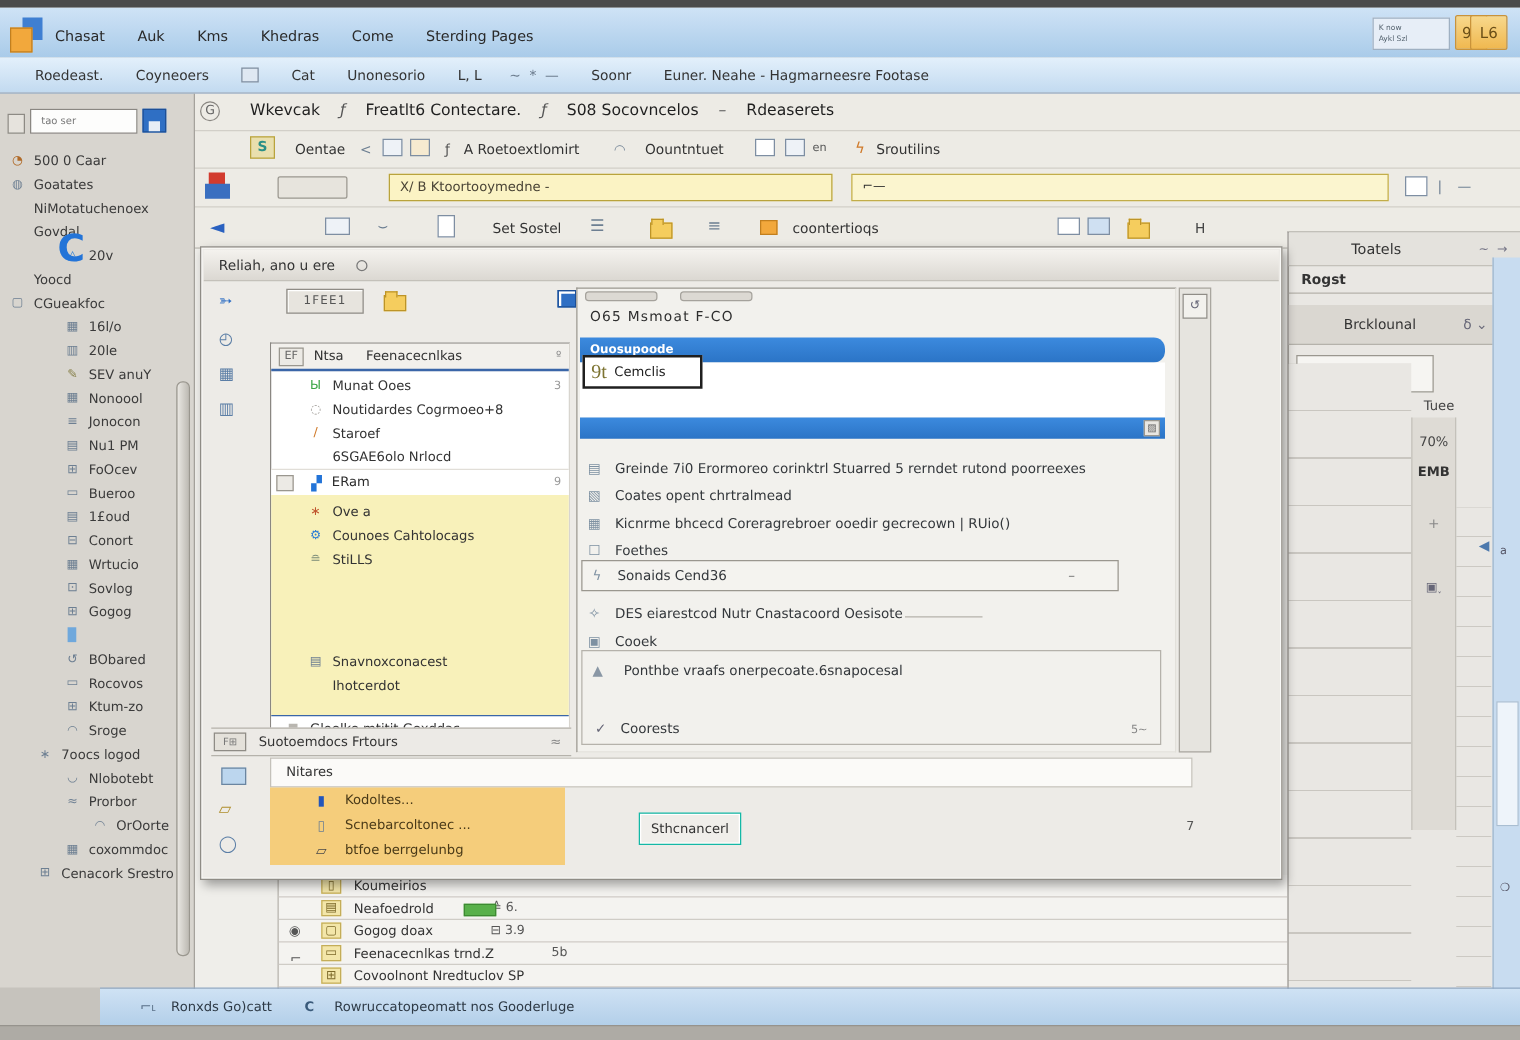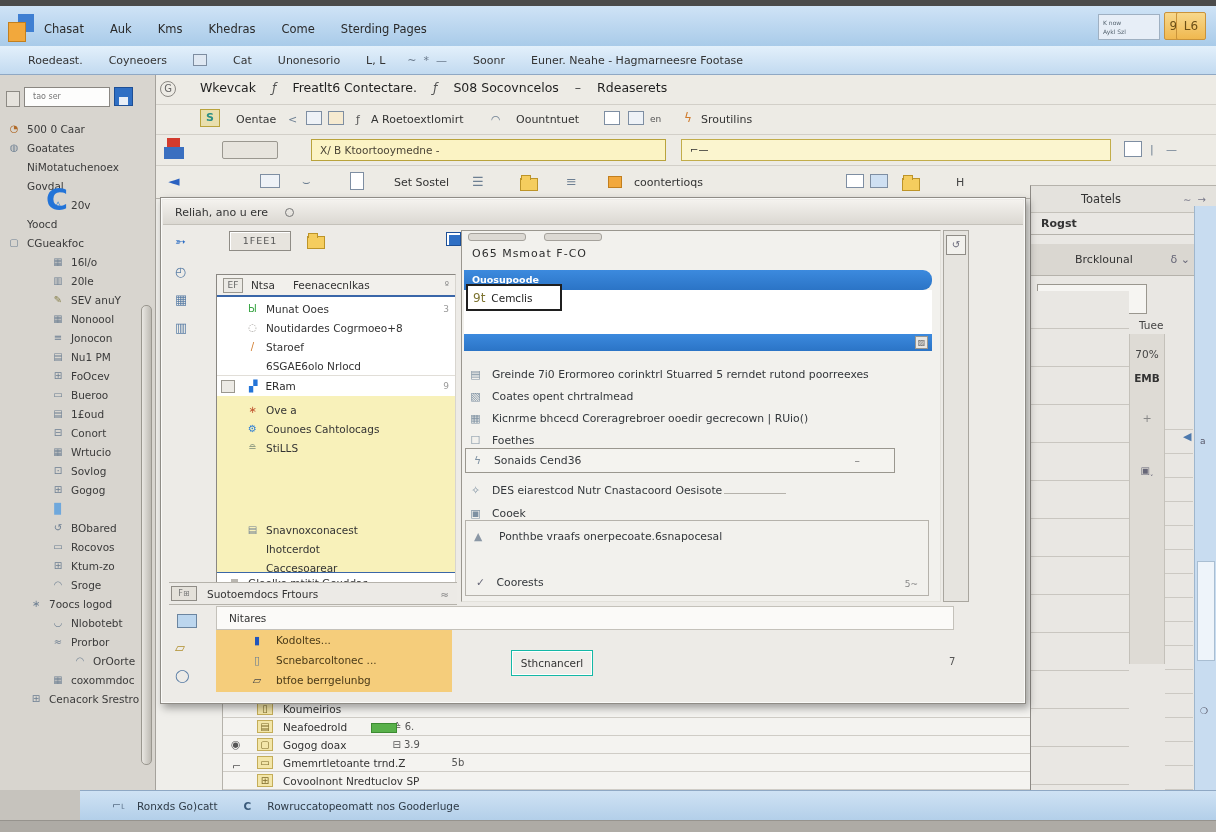"9t" .drop-box .nine { font-family: none -> Liberation Serif, serif; font-size: 12px -> 16px }
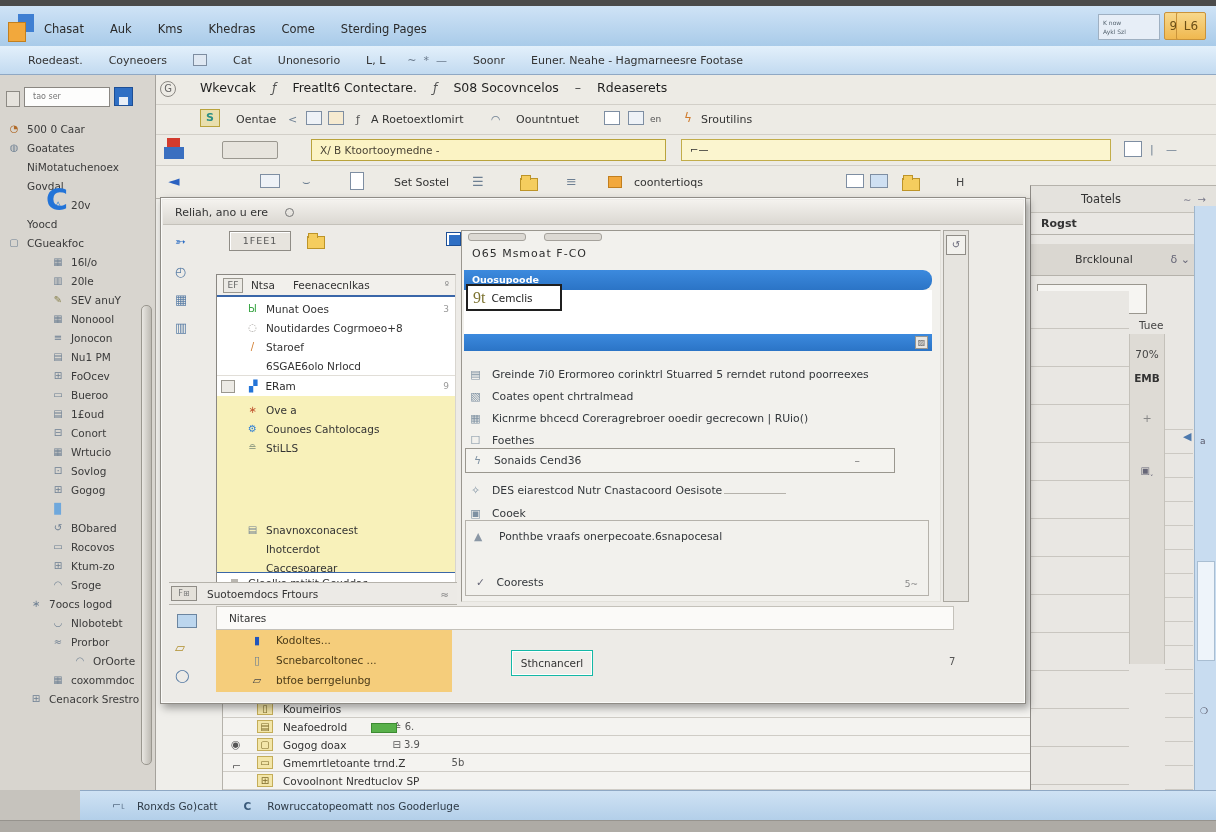"Caccesoarear" div.trow-item { html: <div> <span></span> <span>Caccesoarear</span> </div> -> none }
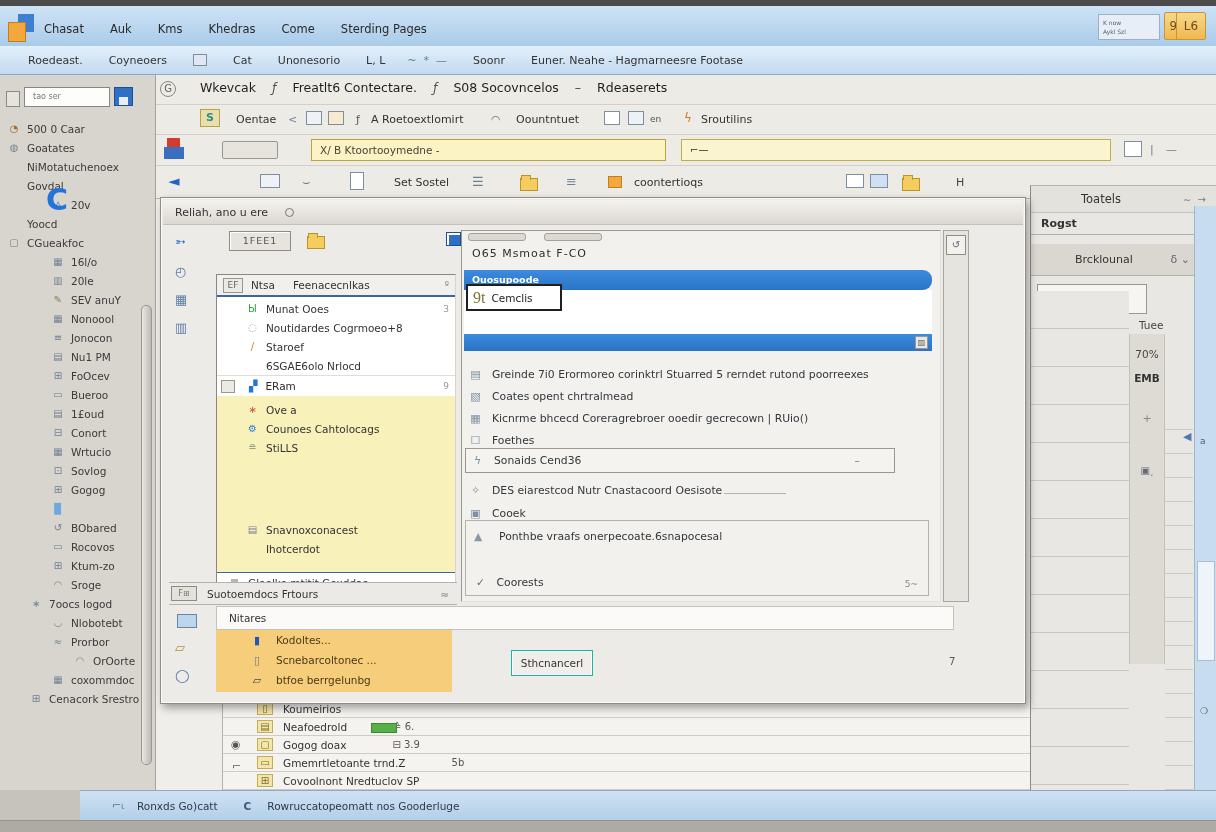"Gmemrtletoante trnd.Z" span { text: Gmemrtletoante -> Feenacecnlkas }
